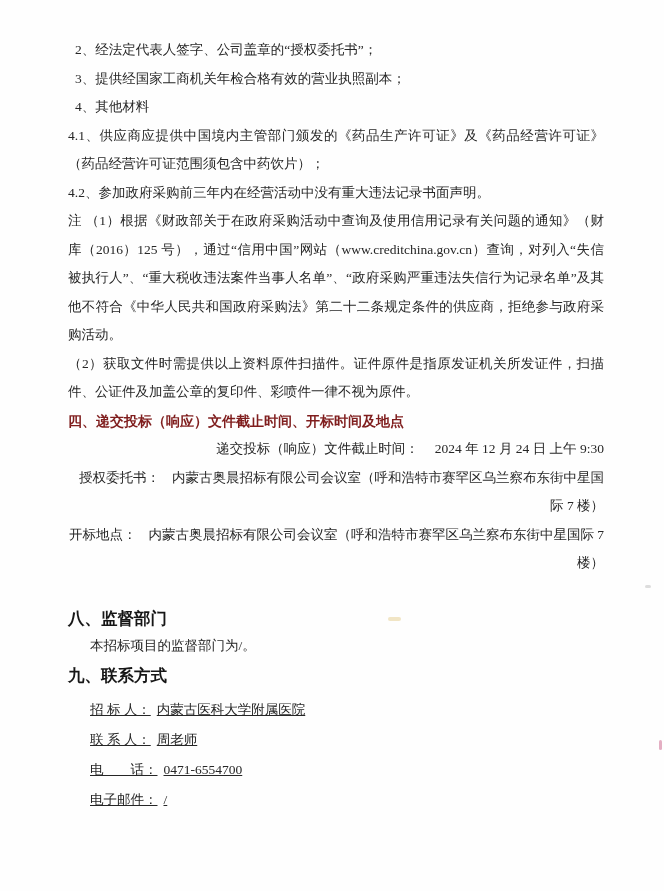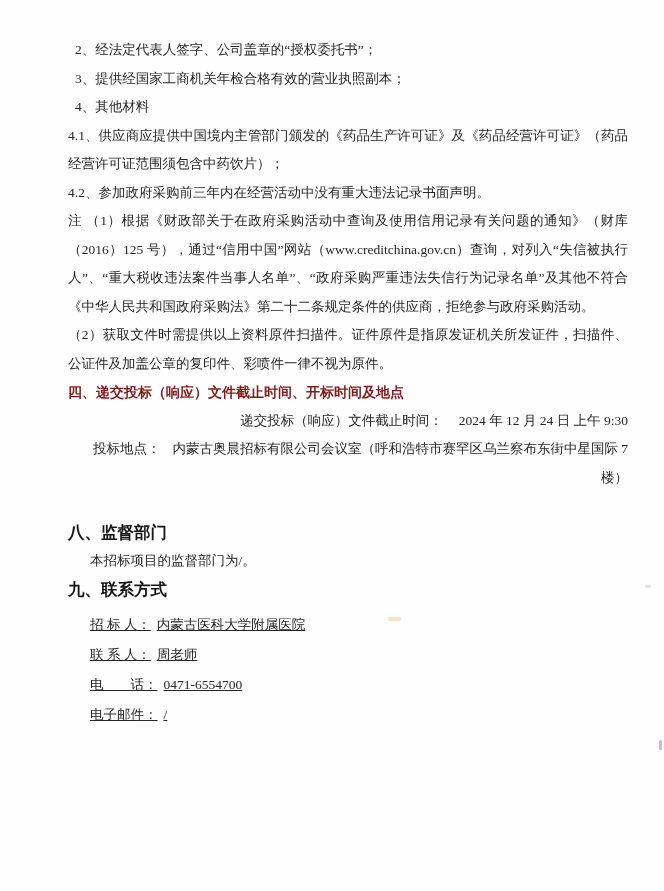"2、经法定代表人签字、公司盖章的“授权委托书”；" .page { padding: 36px 36px 0 68px -> 36px 60px 0 68px }
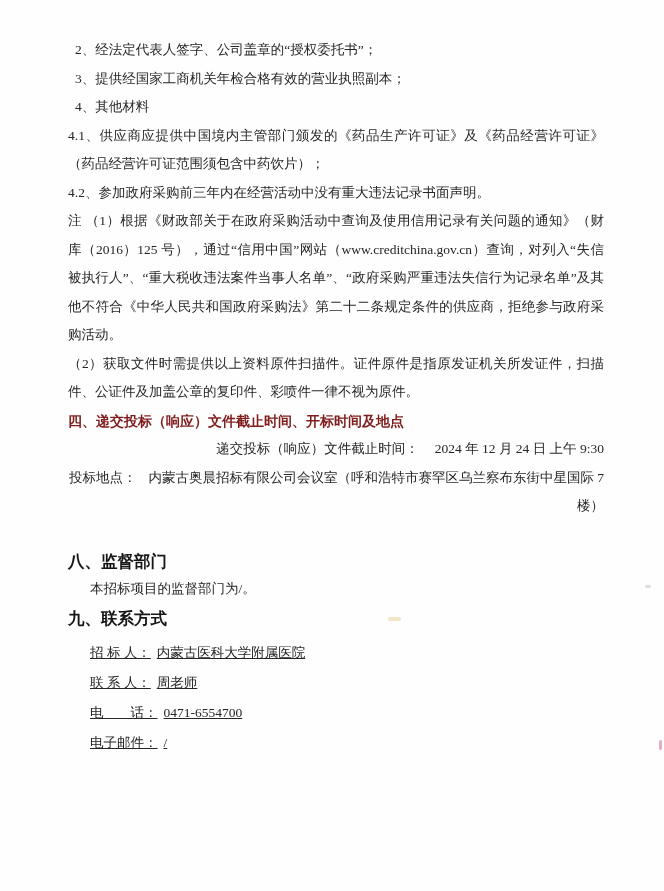"投标地点：" span { text: 投标地点 -> 授权委托书 }
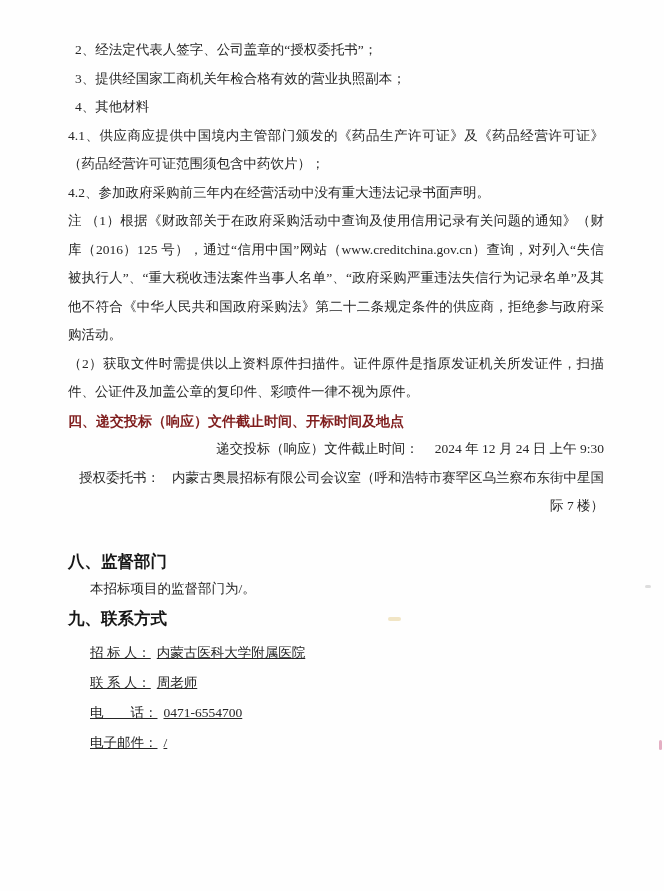"开标地点： 内蒙古奥晨招标有限公司会议室（呼和浩特市赛罕区乌兰察布东街中星国际" p.kv { html: none -> <p> <span>开标地点：</span><span>内蒙古奥晨招标有限公司会议室（呼和浩特市赛罕区乌兰察布东街中星国际 7 楼）</span> </p> }
